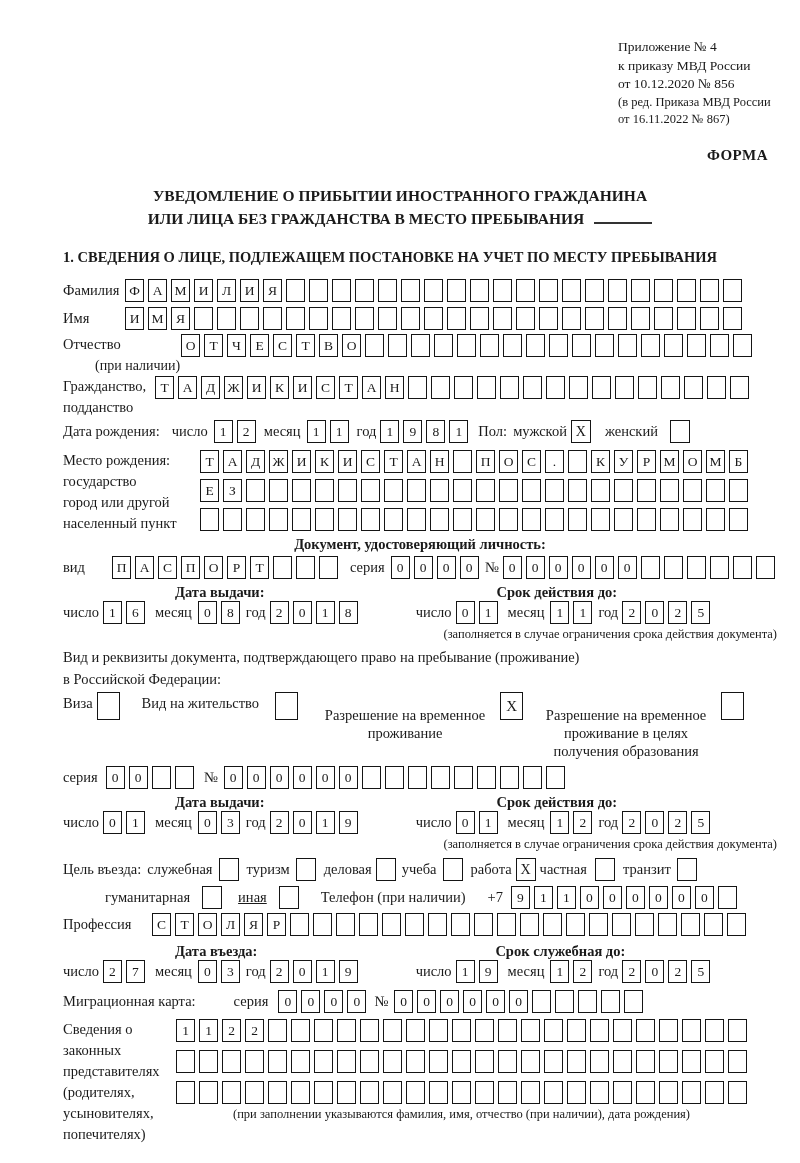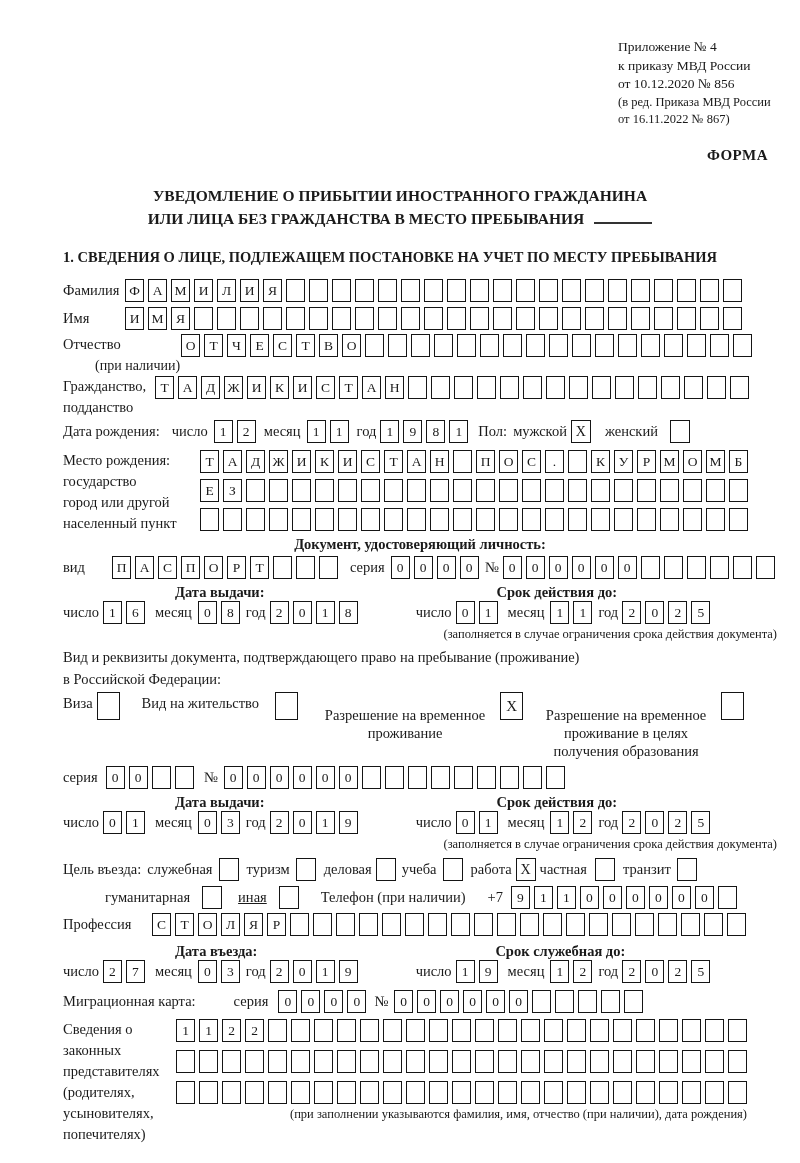"(при заполнении указываются фамилия," .rep-note { text-align: right -> center }
